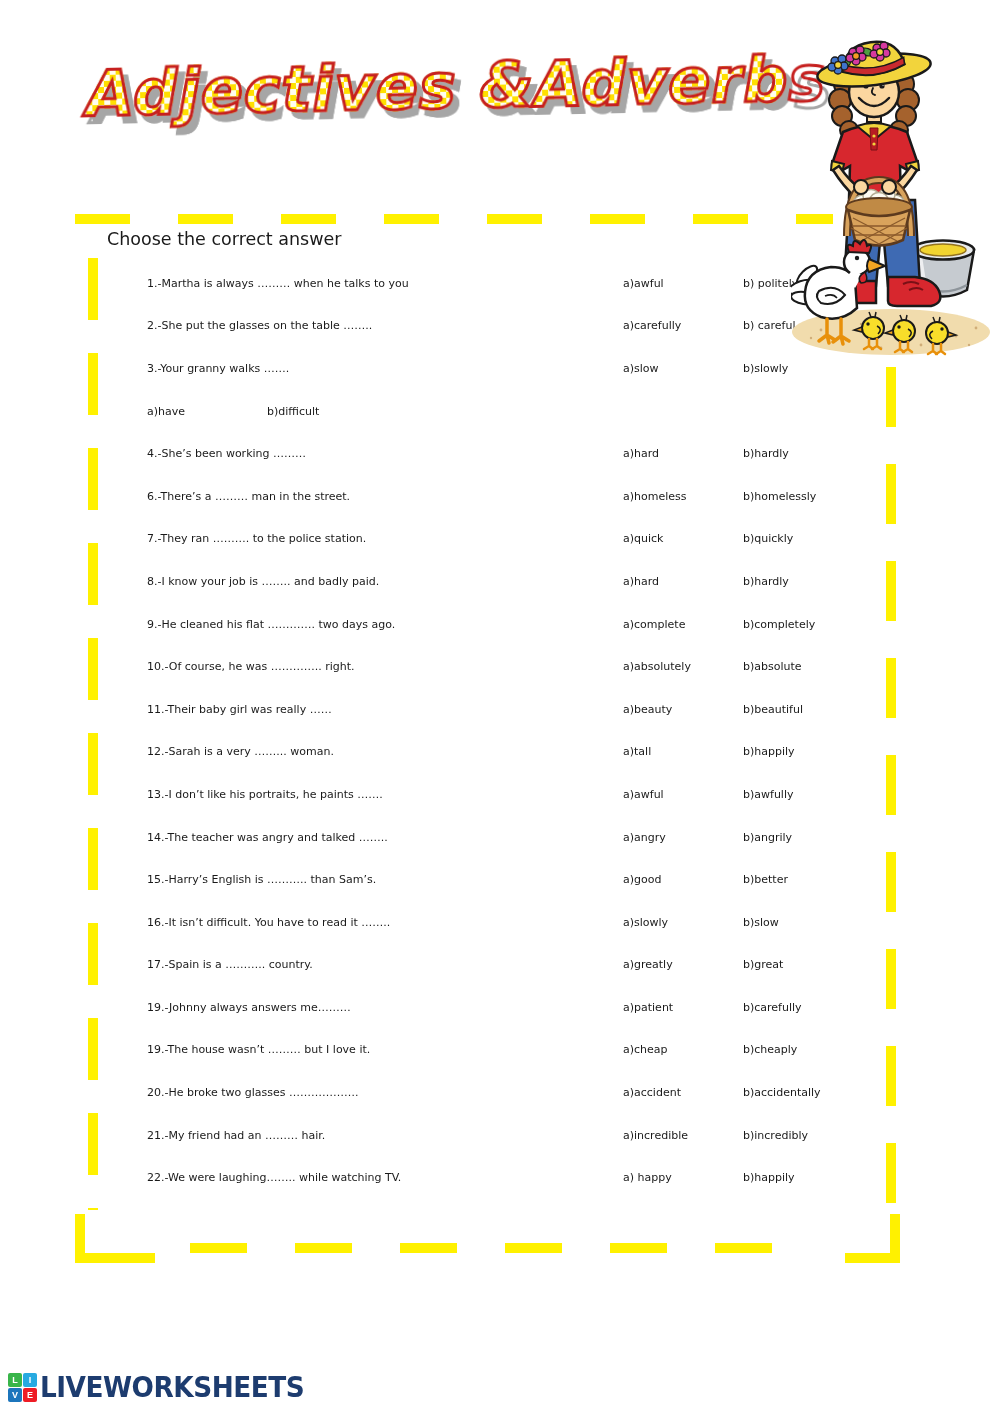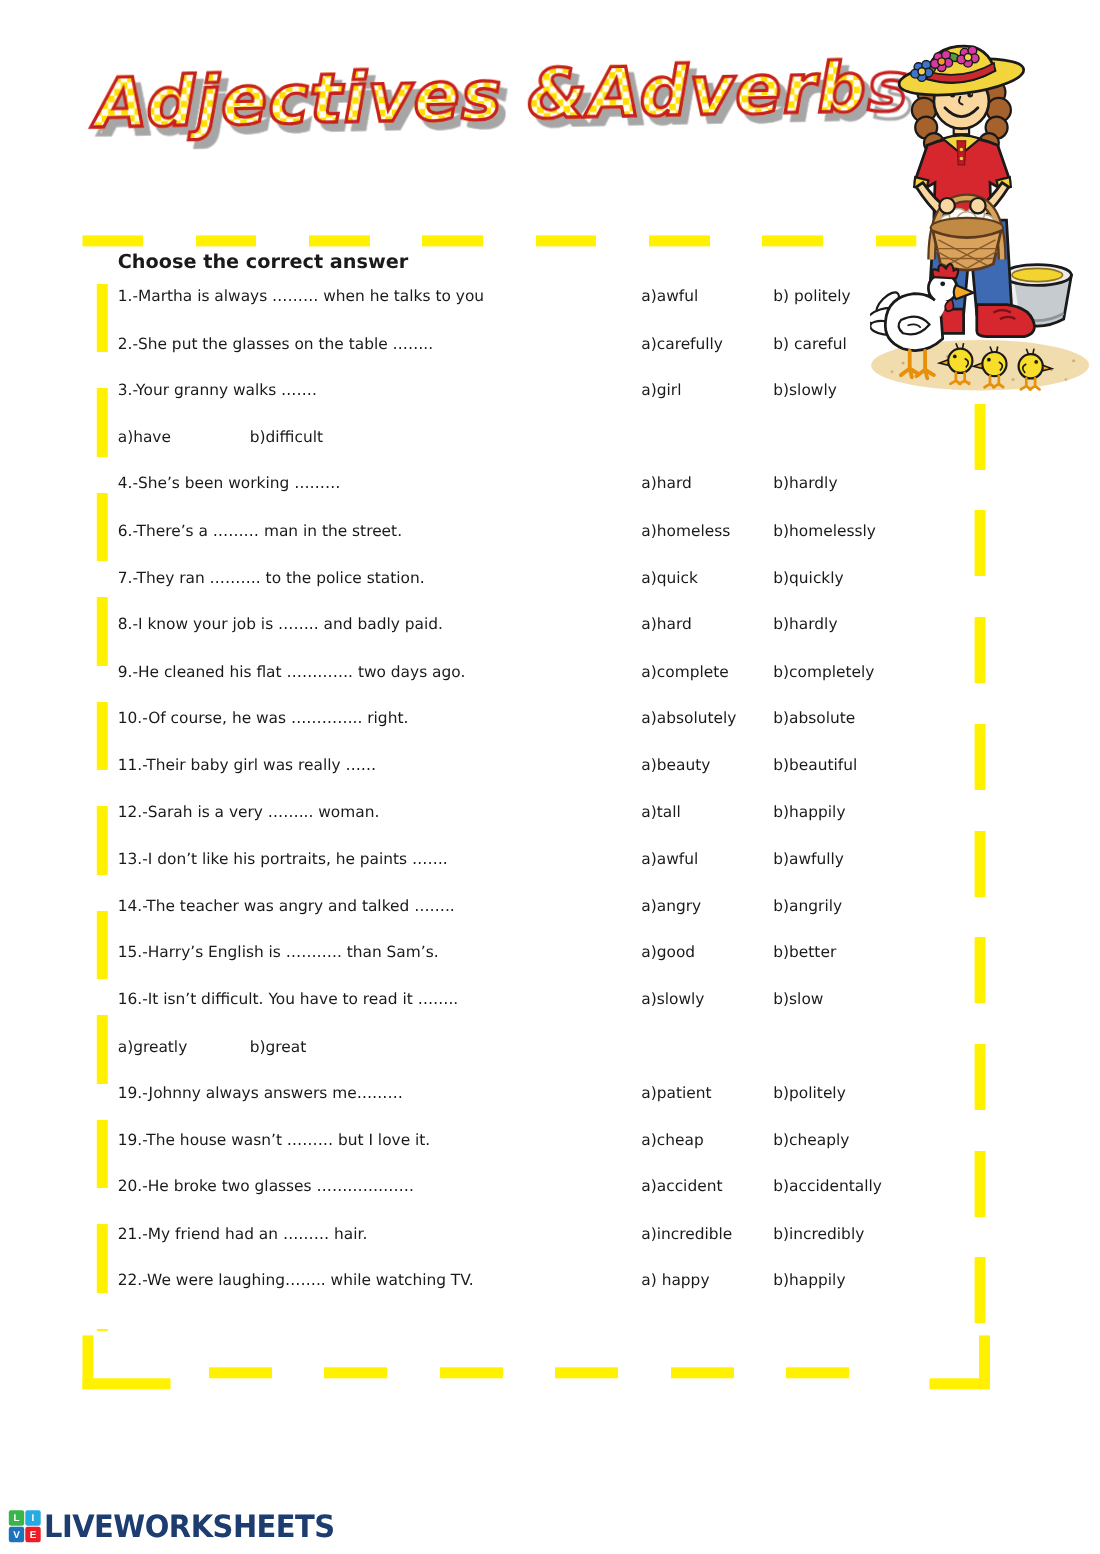"Choose the correct answer" .instruction { font-weight: bold -> normal }
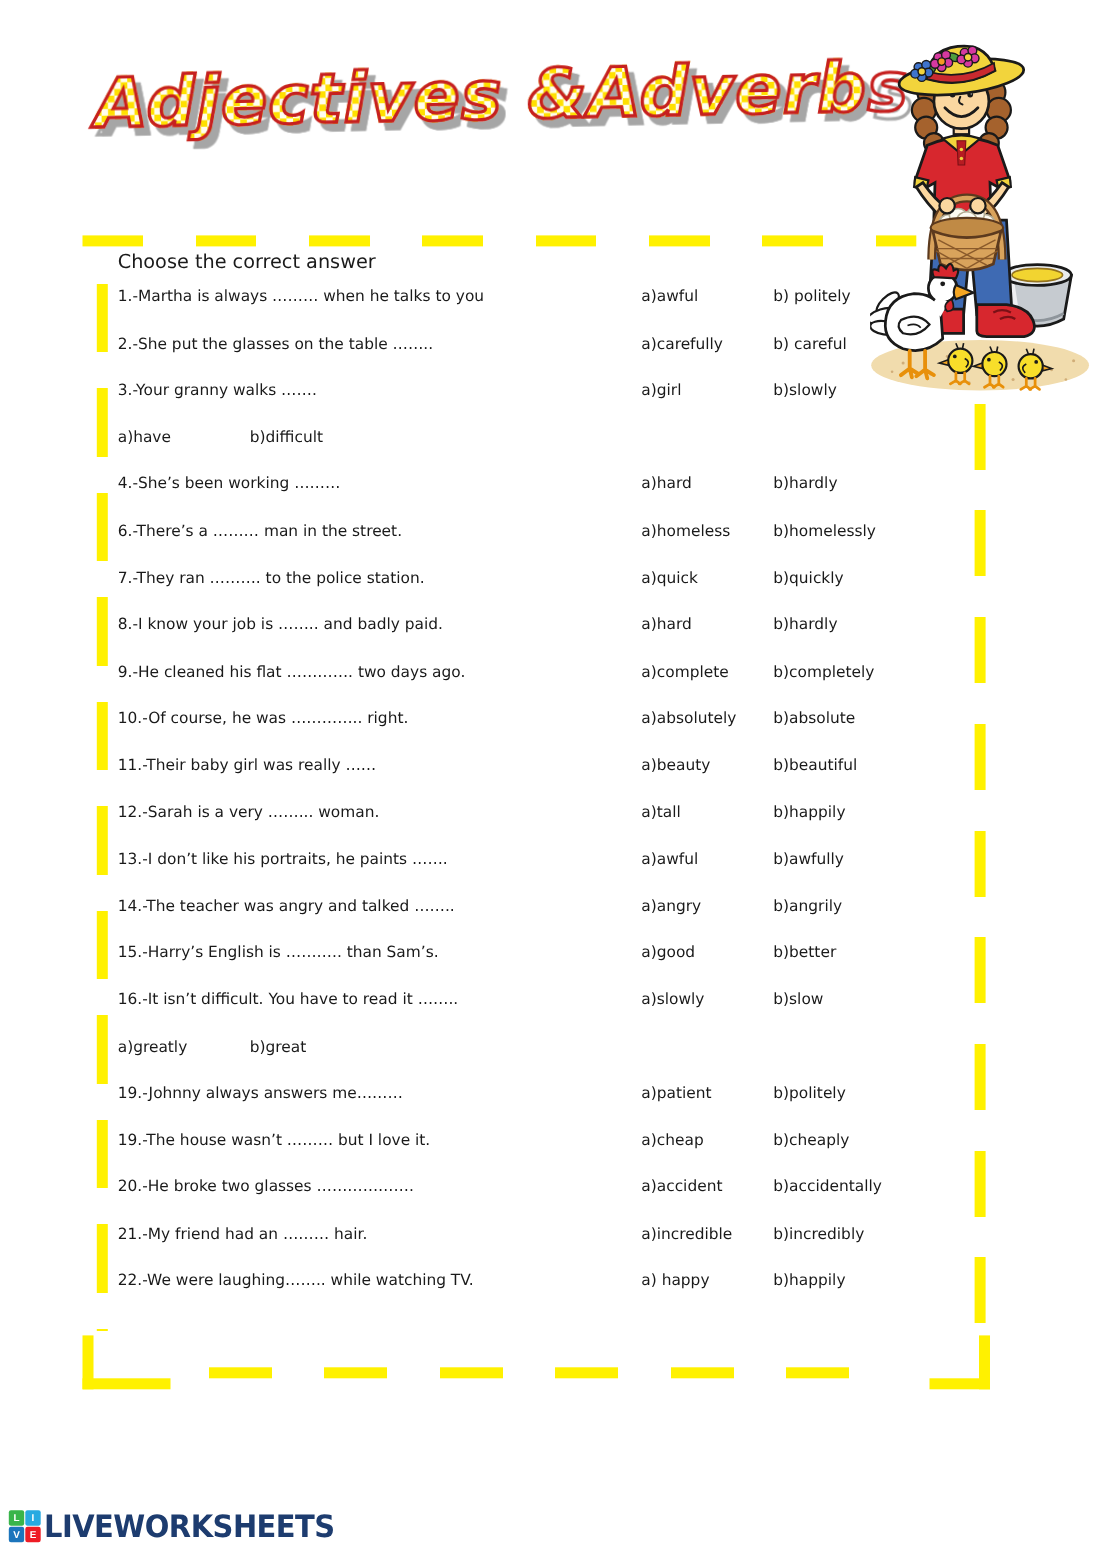"1.-Martha is always ……… when" .q-row { align-items: flex-start -> center; font-size: 14px -> 11px; margin-left: none -> 40px }
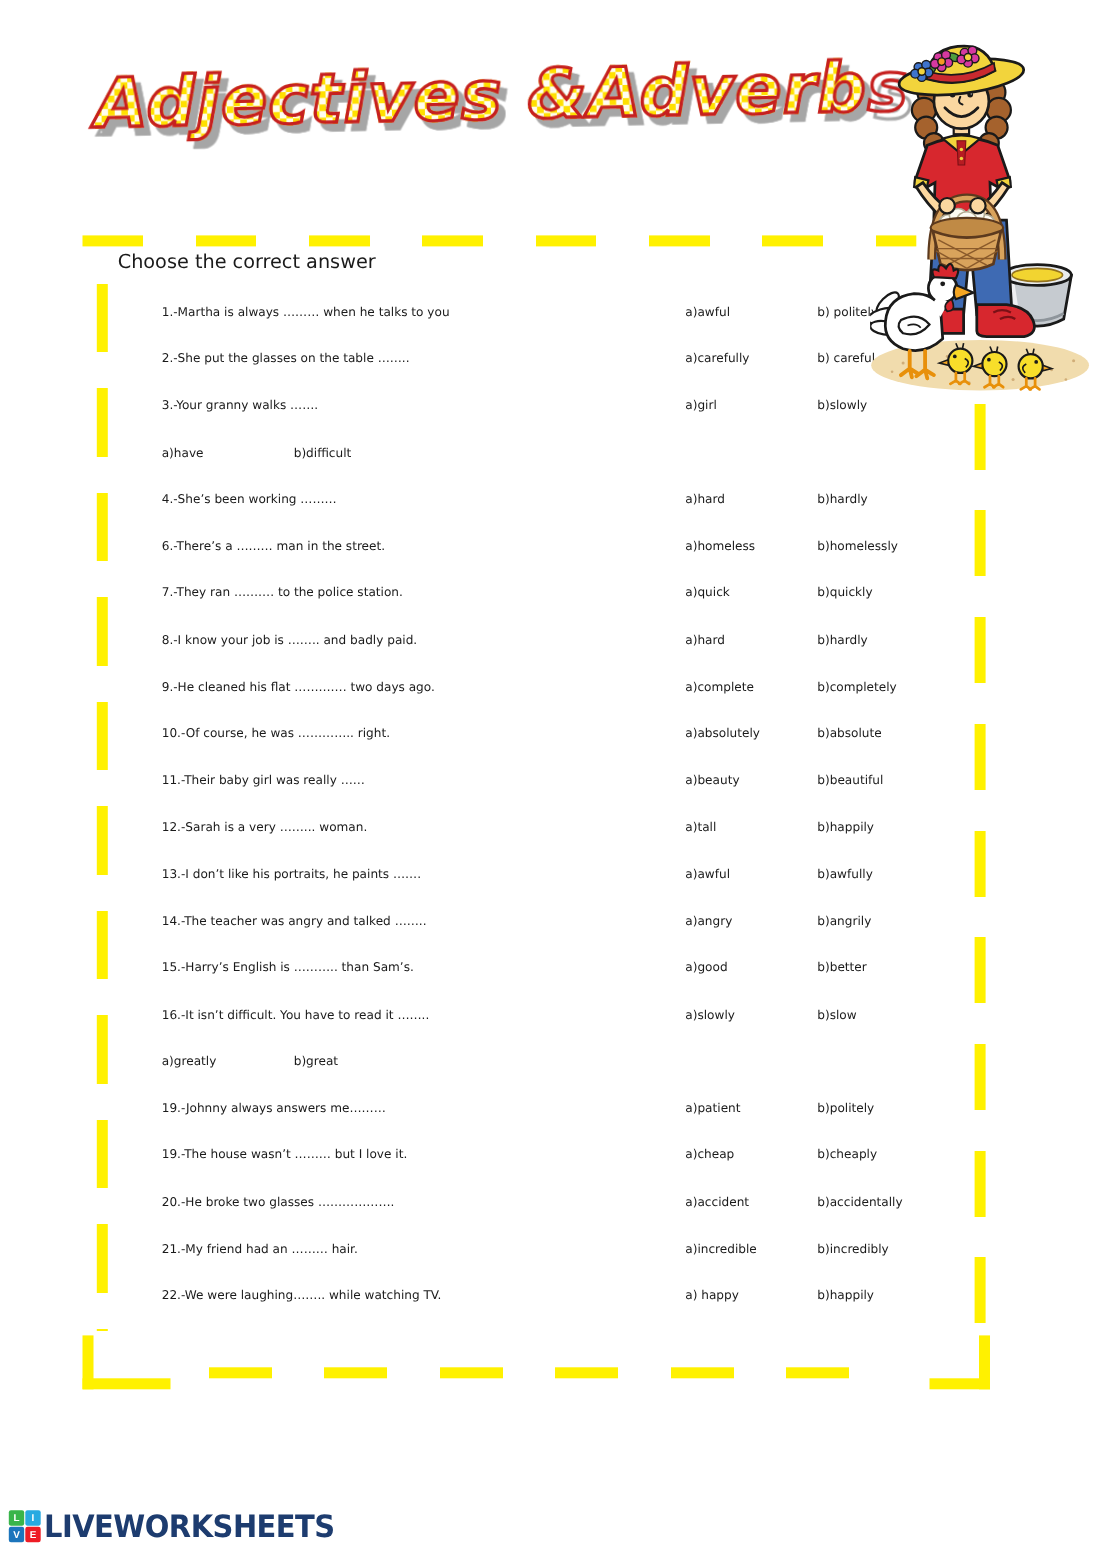"a)girl" span.q-a { text: girl -> slow }
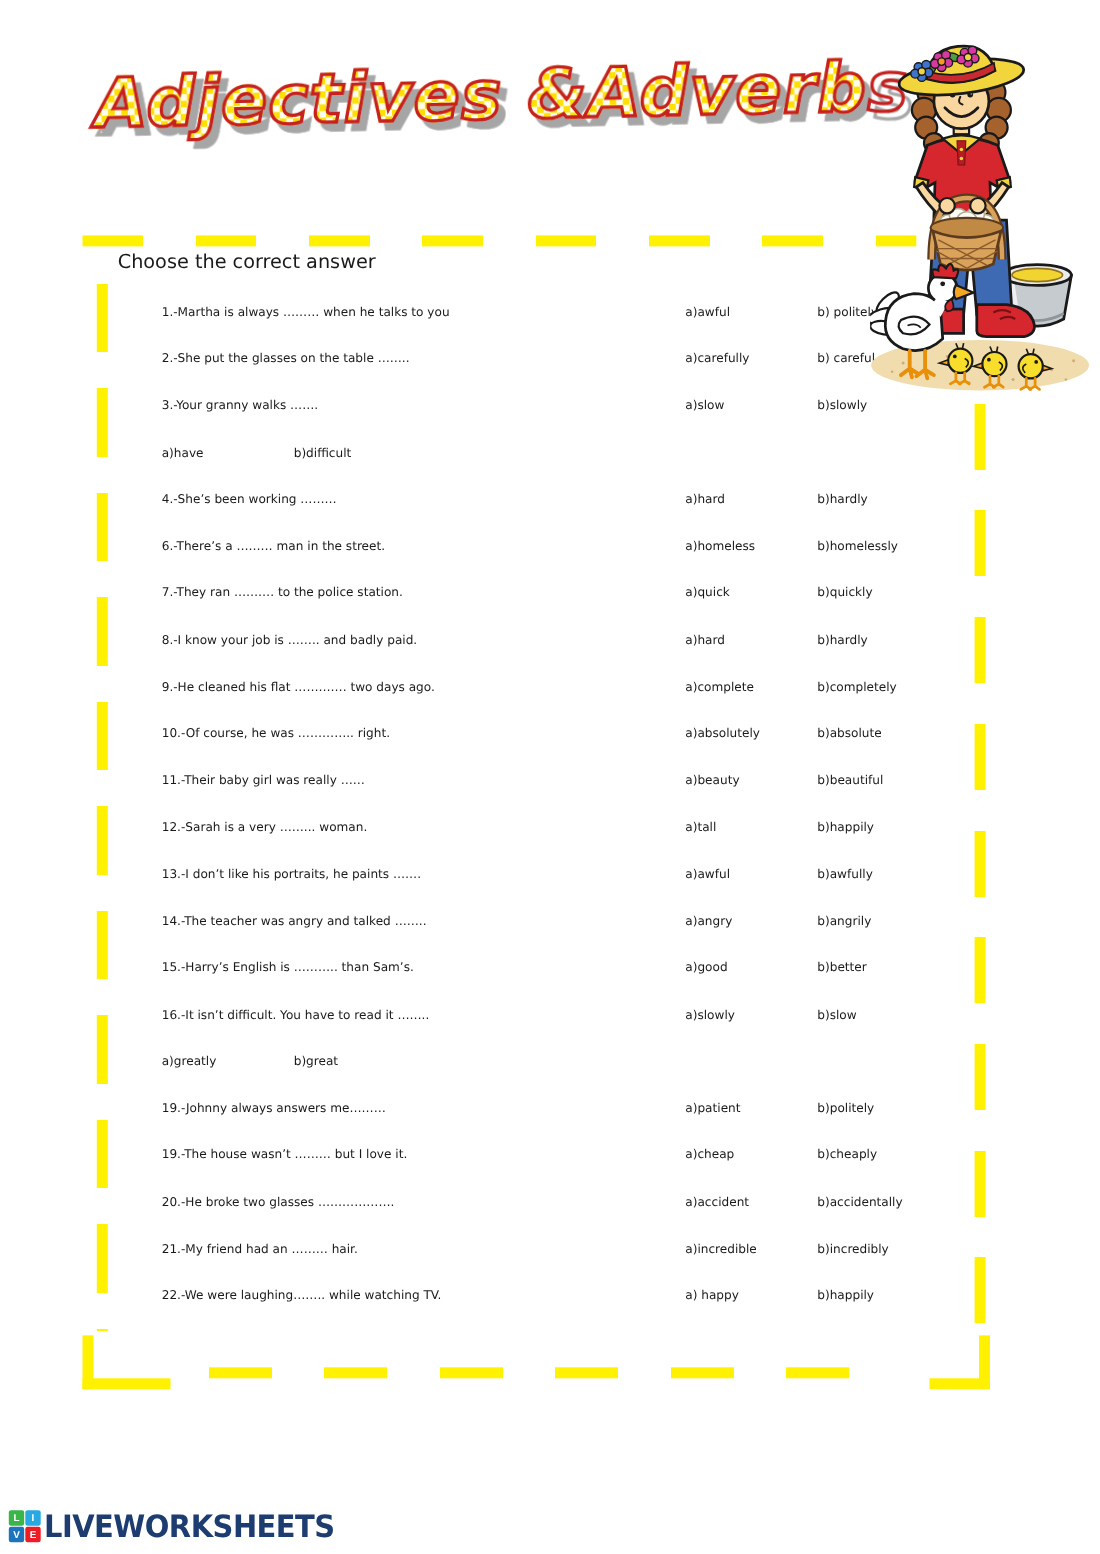"17.-Spain is a ……….. country." span.q-text { html: none -> <span>17.-Spain is a ……….. country.</span> }
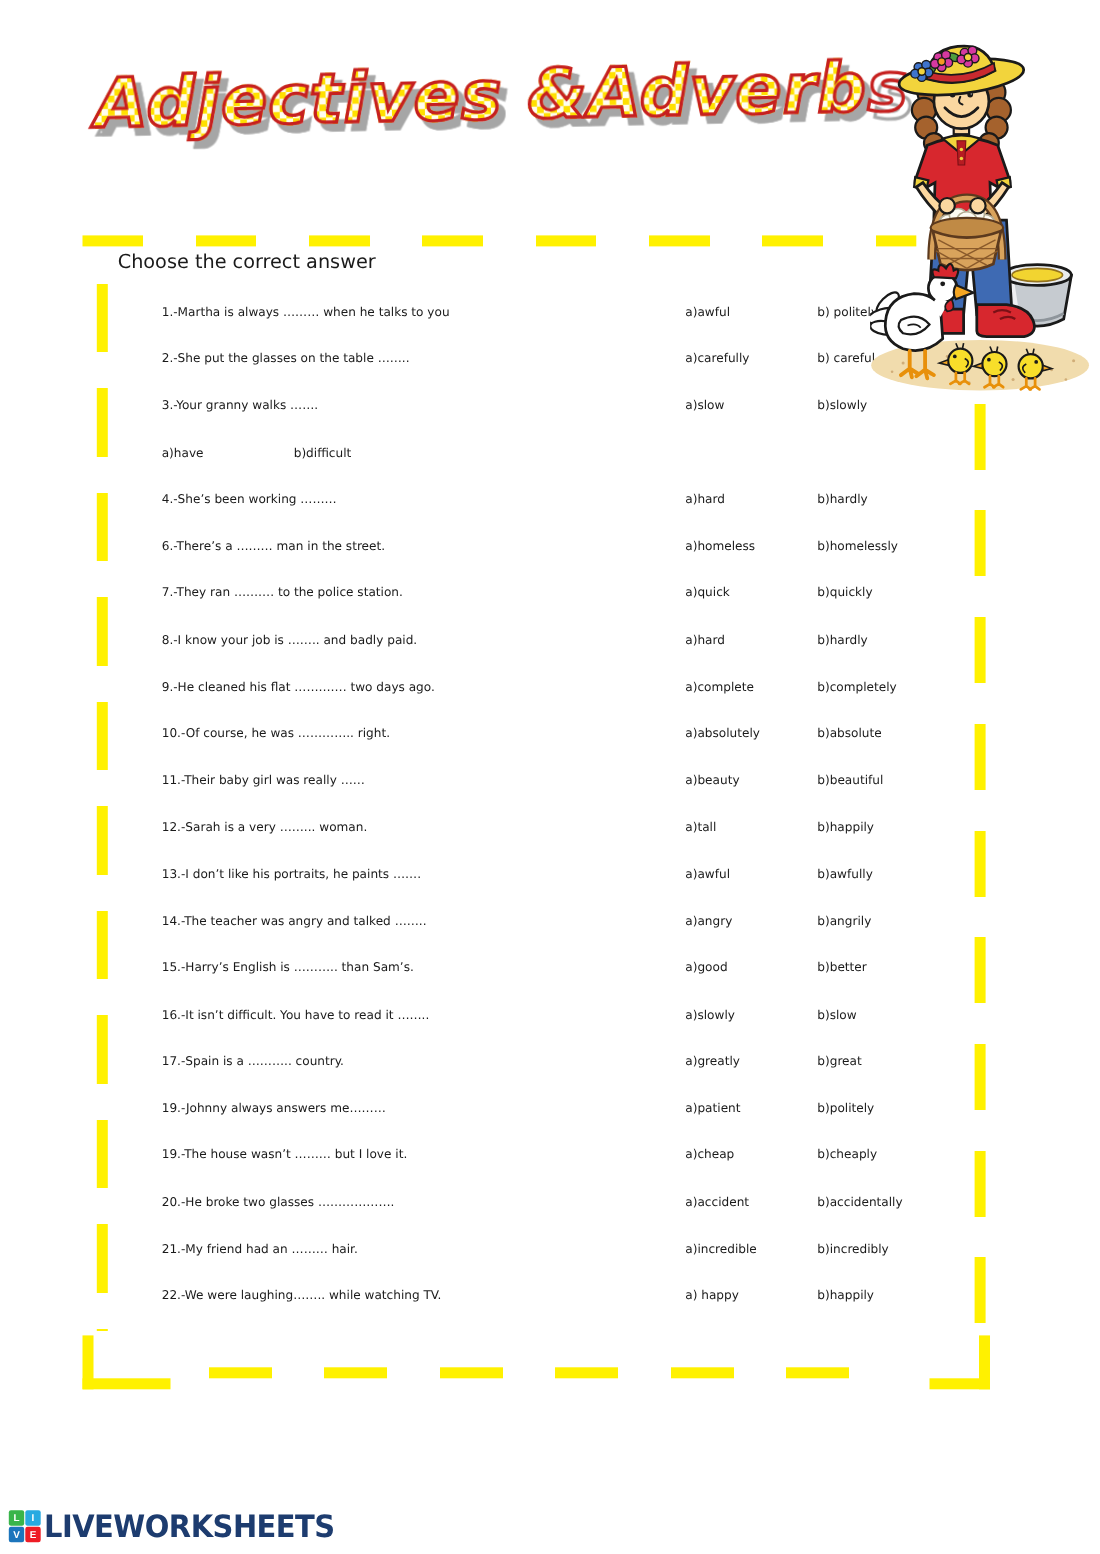"b)politely" span.q-b { text: politely -> carefully }
